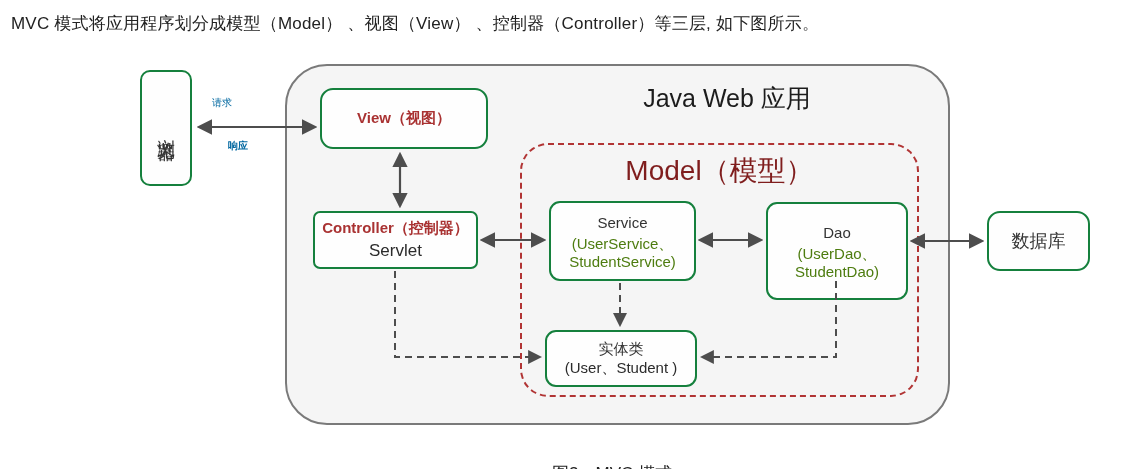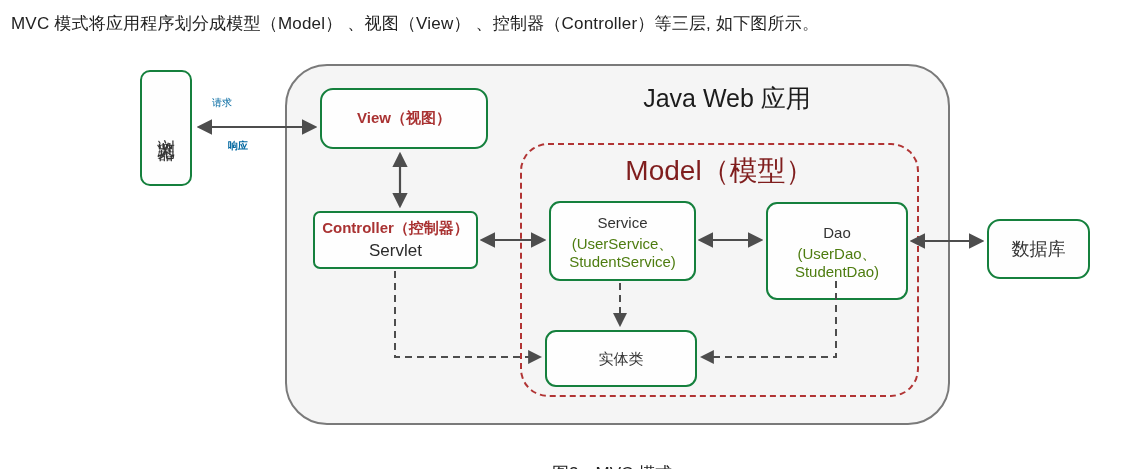"数据库" .db-box { margin-top: 8px -> none }
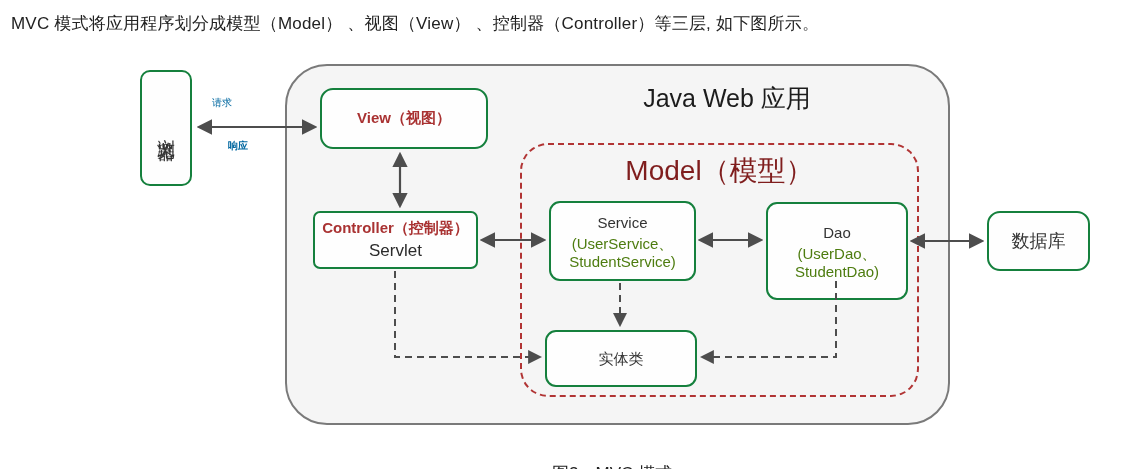"(User、Student )" div.box-sub { html: none -> <div>(User、Student )</div> }
